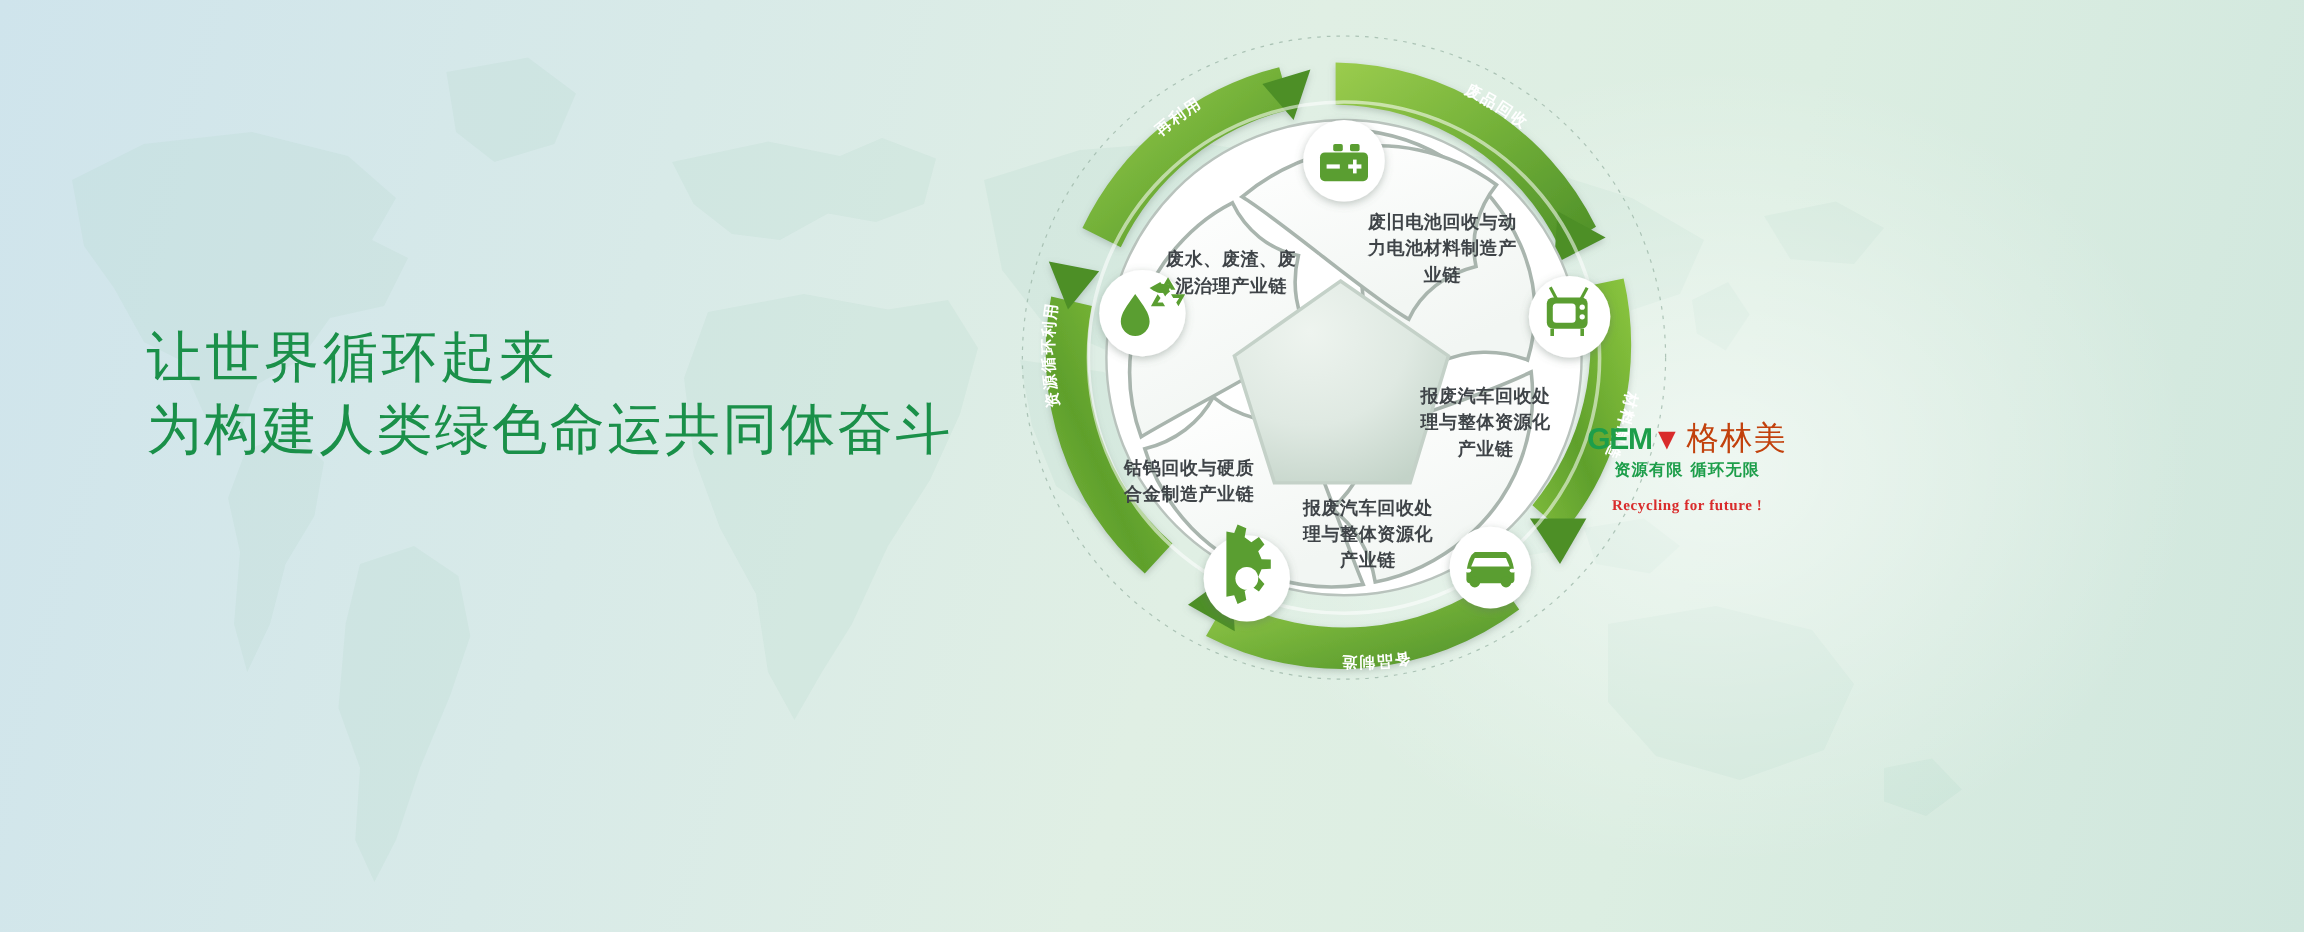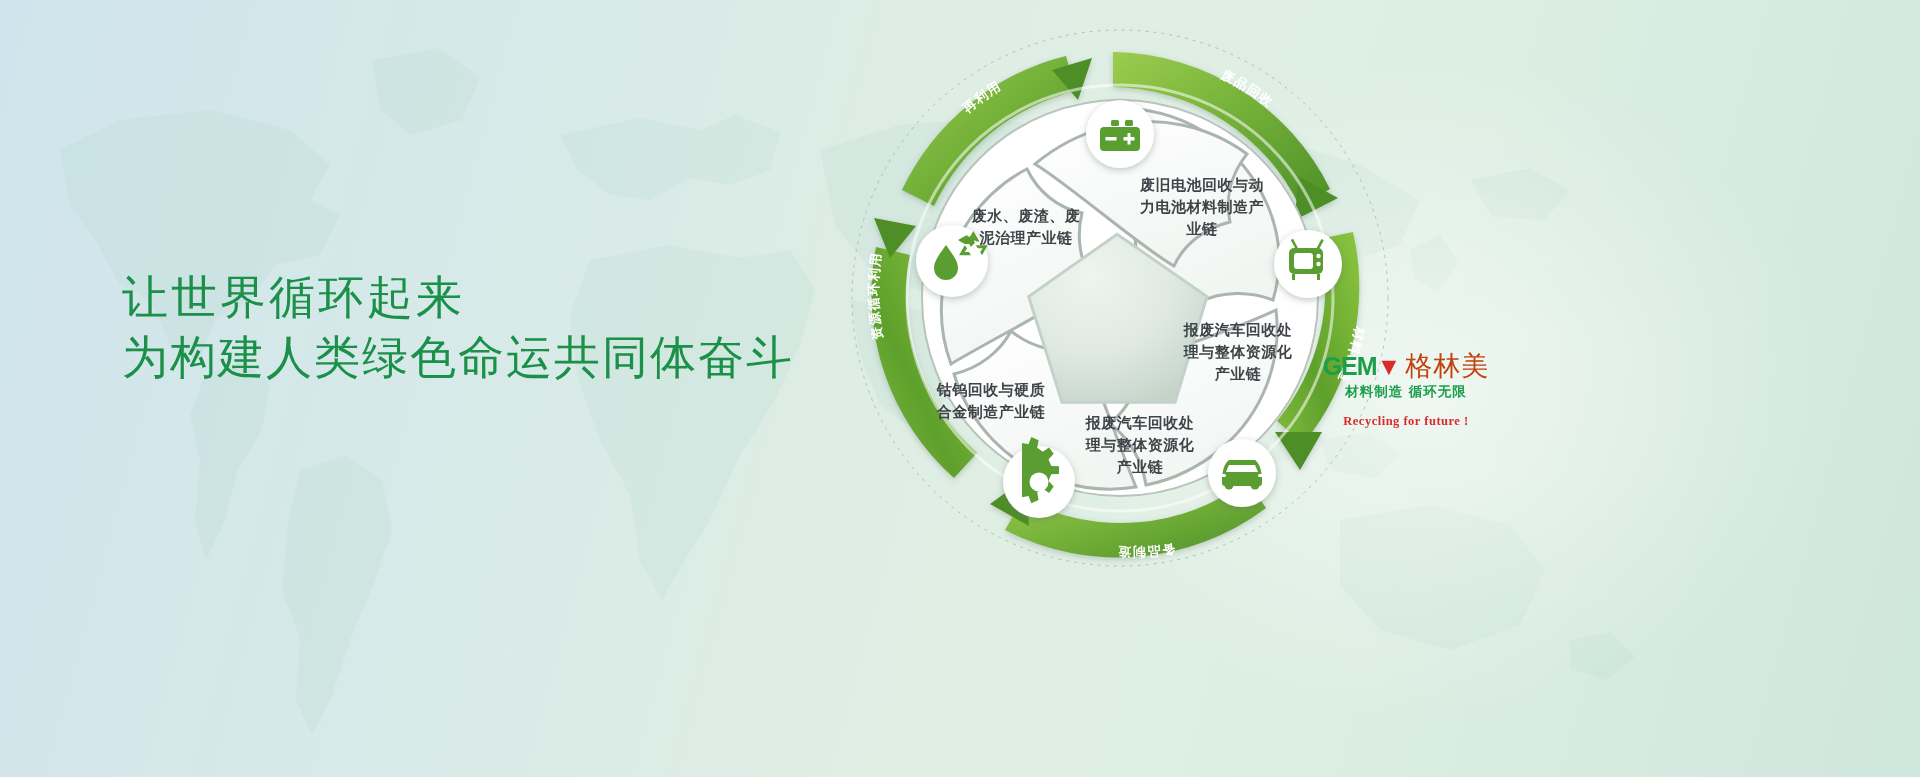"材料制造 循环无限" div.slogan { text: 材料制造 -> 资源有限 }
